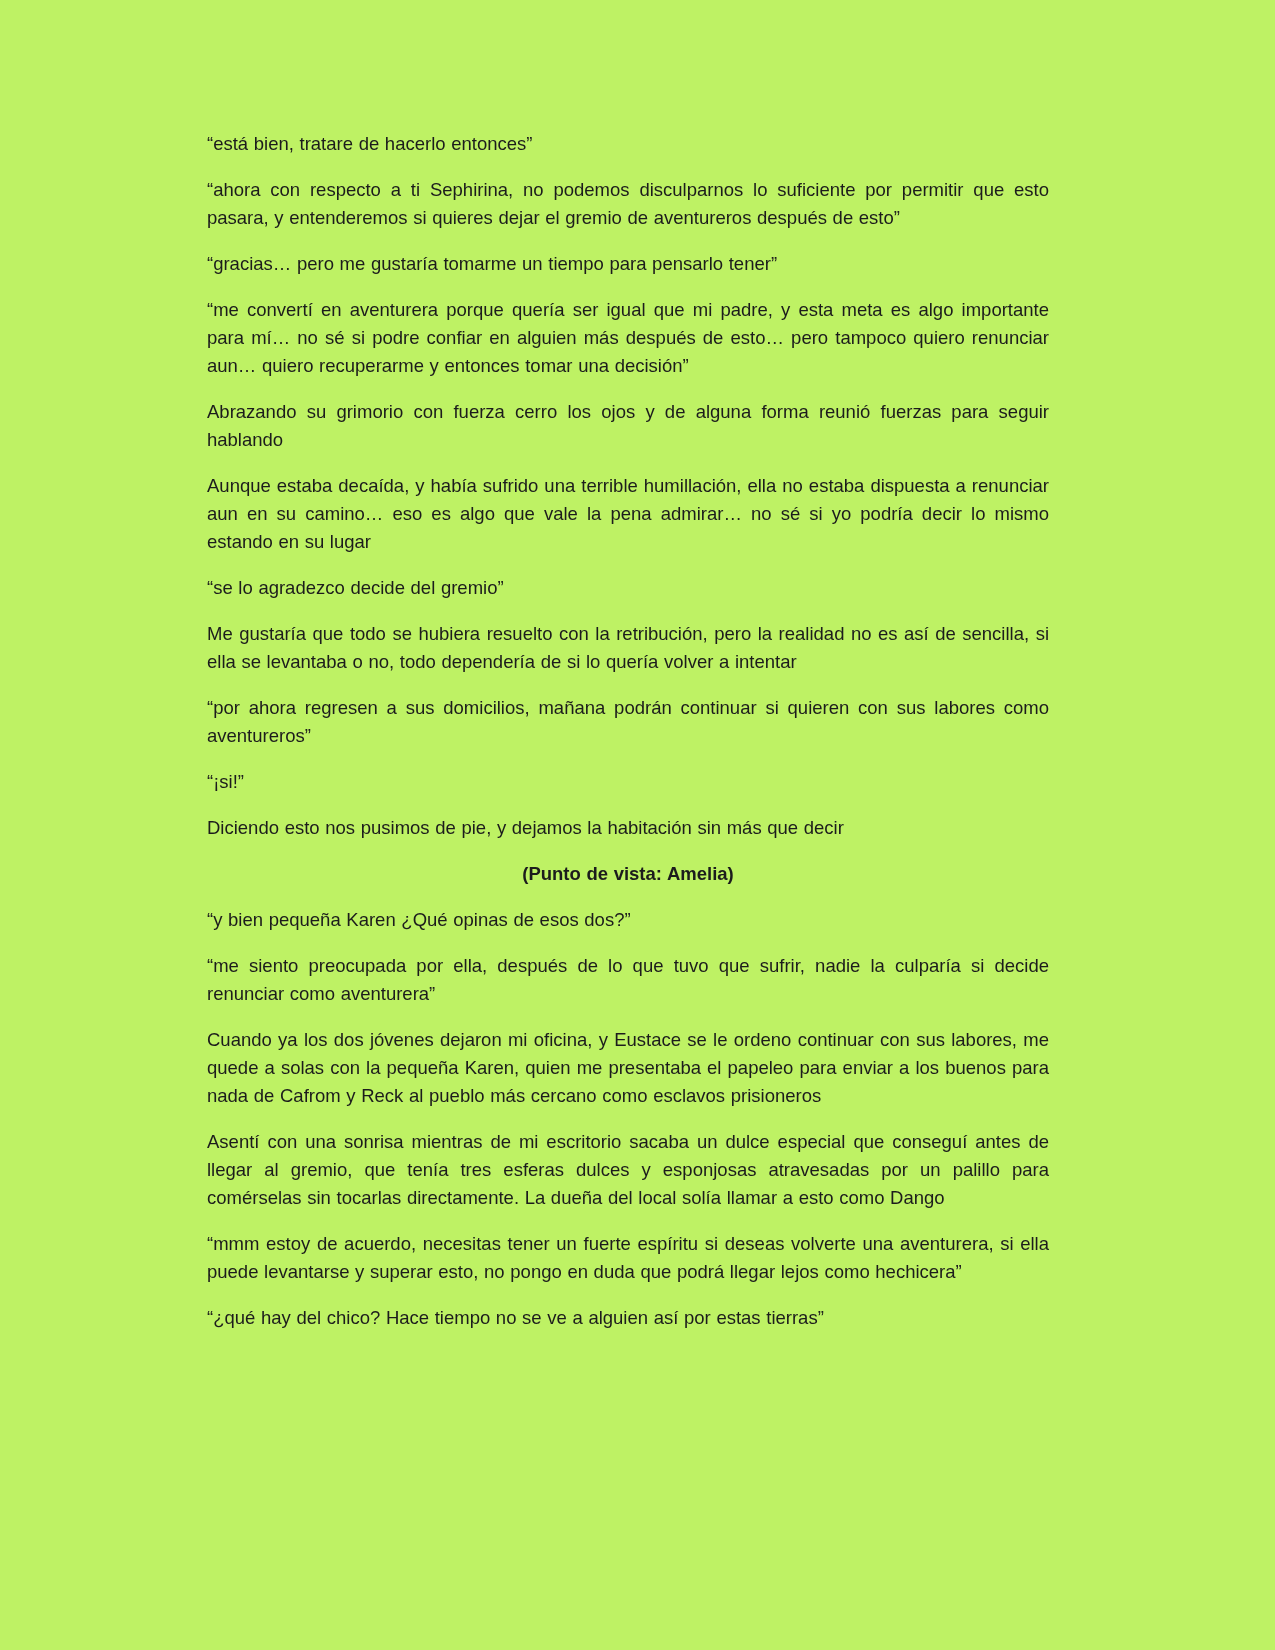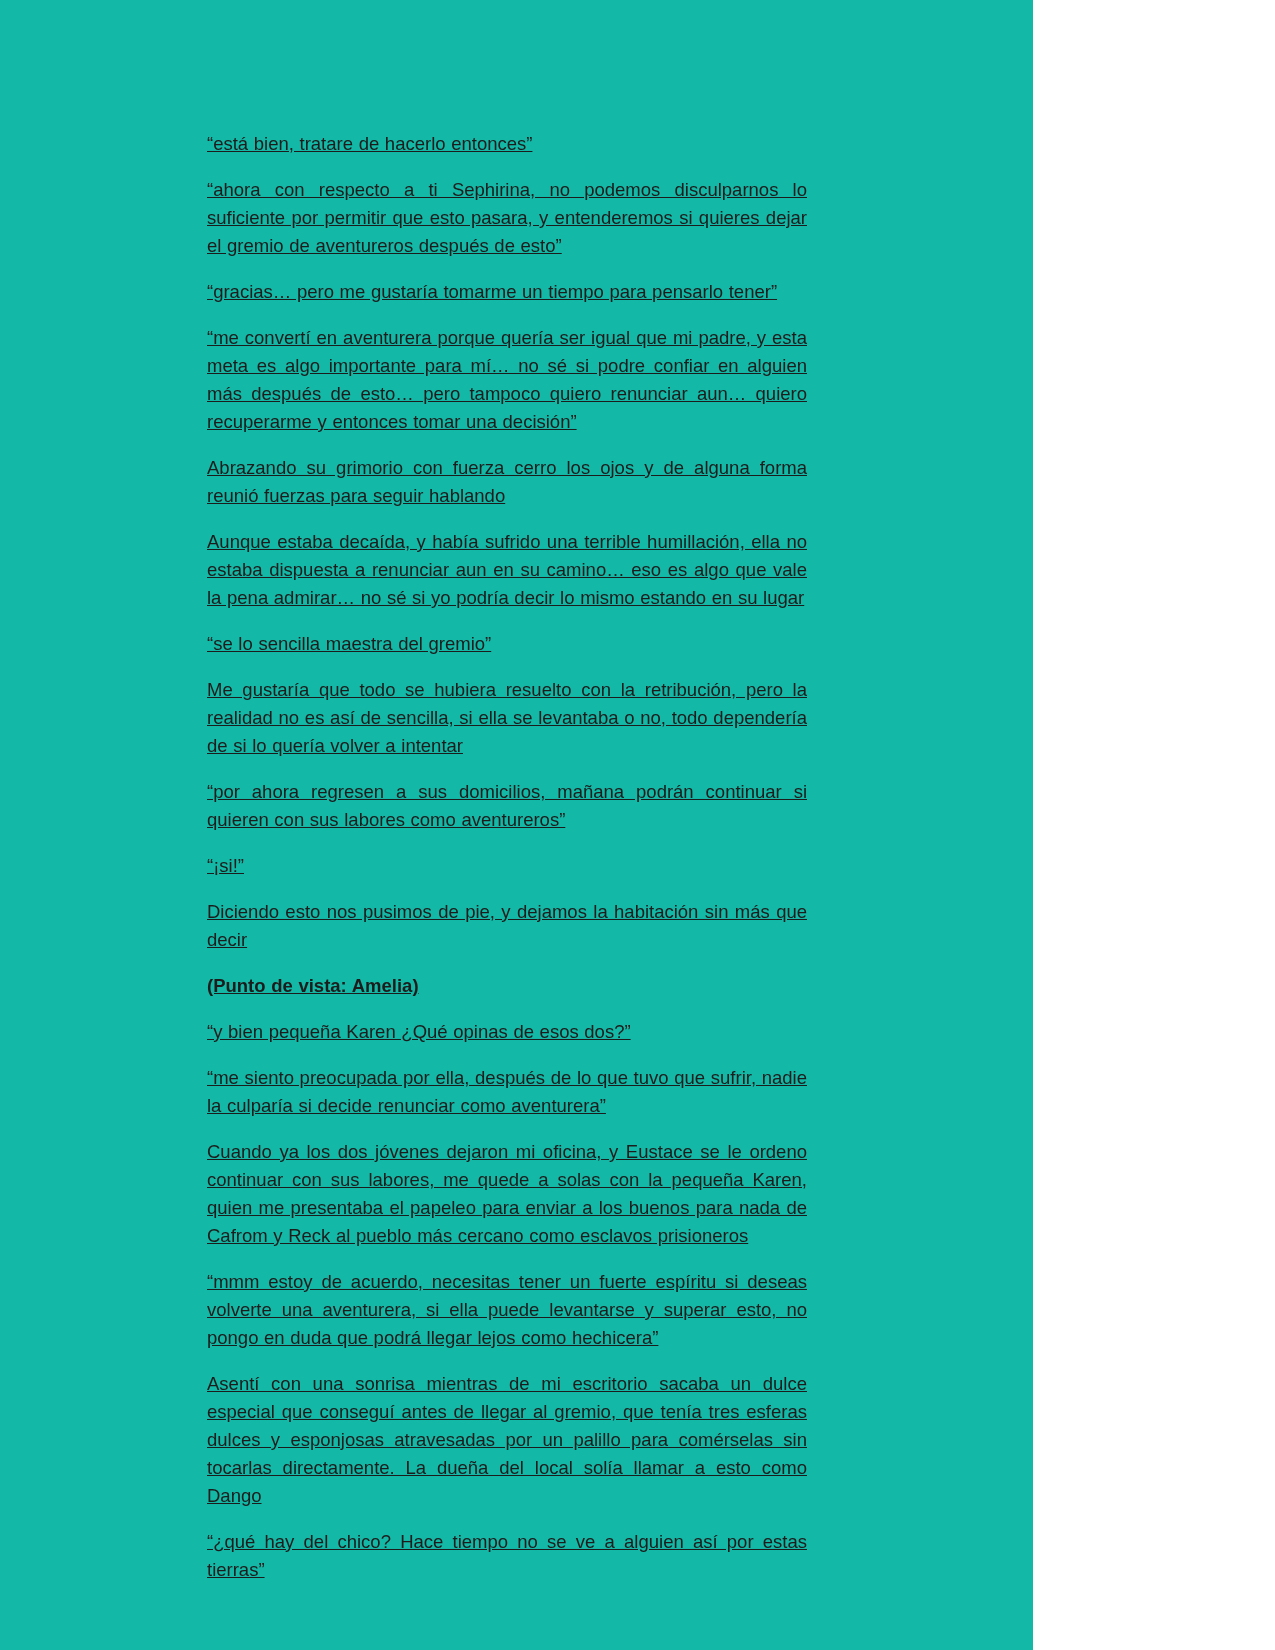"“está bien, tratare de hacerlo" .page { background: #14b8a6 -> #bef264; text-decoration: underline -> none; width: 1033px -> 1275px }
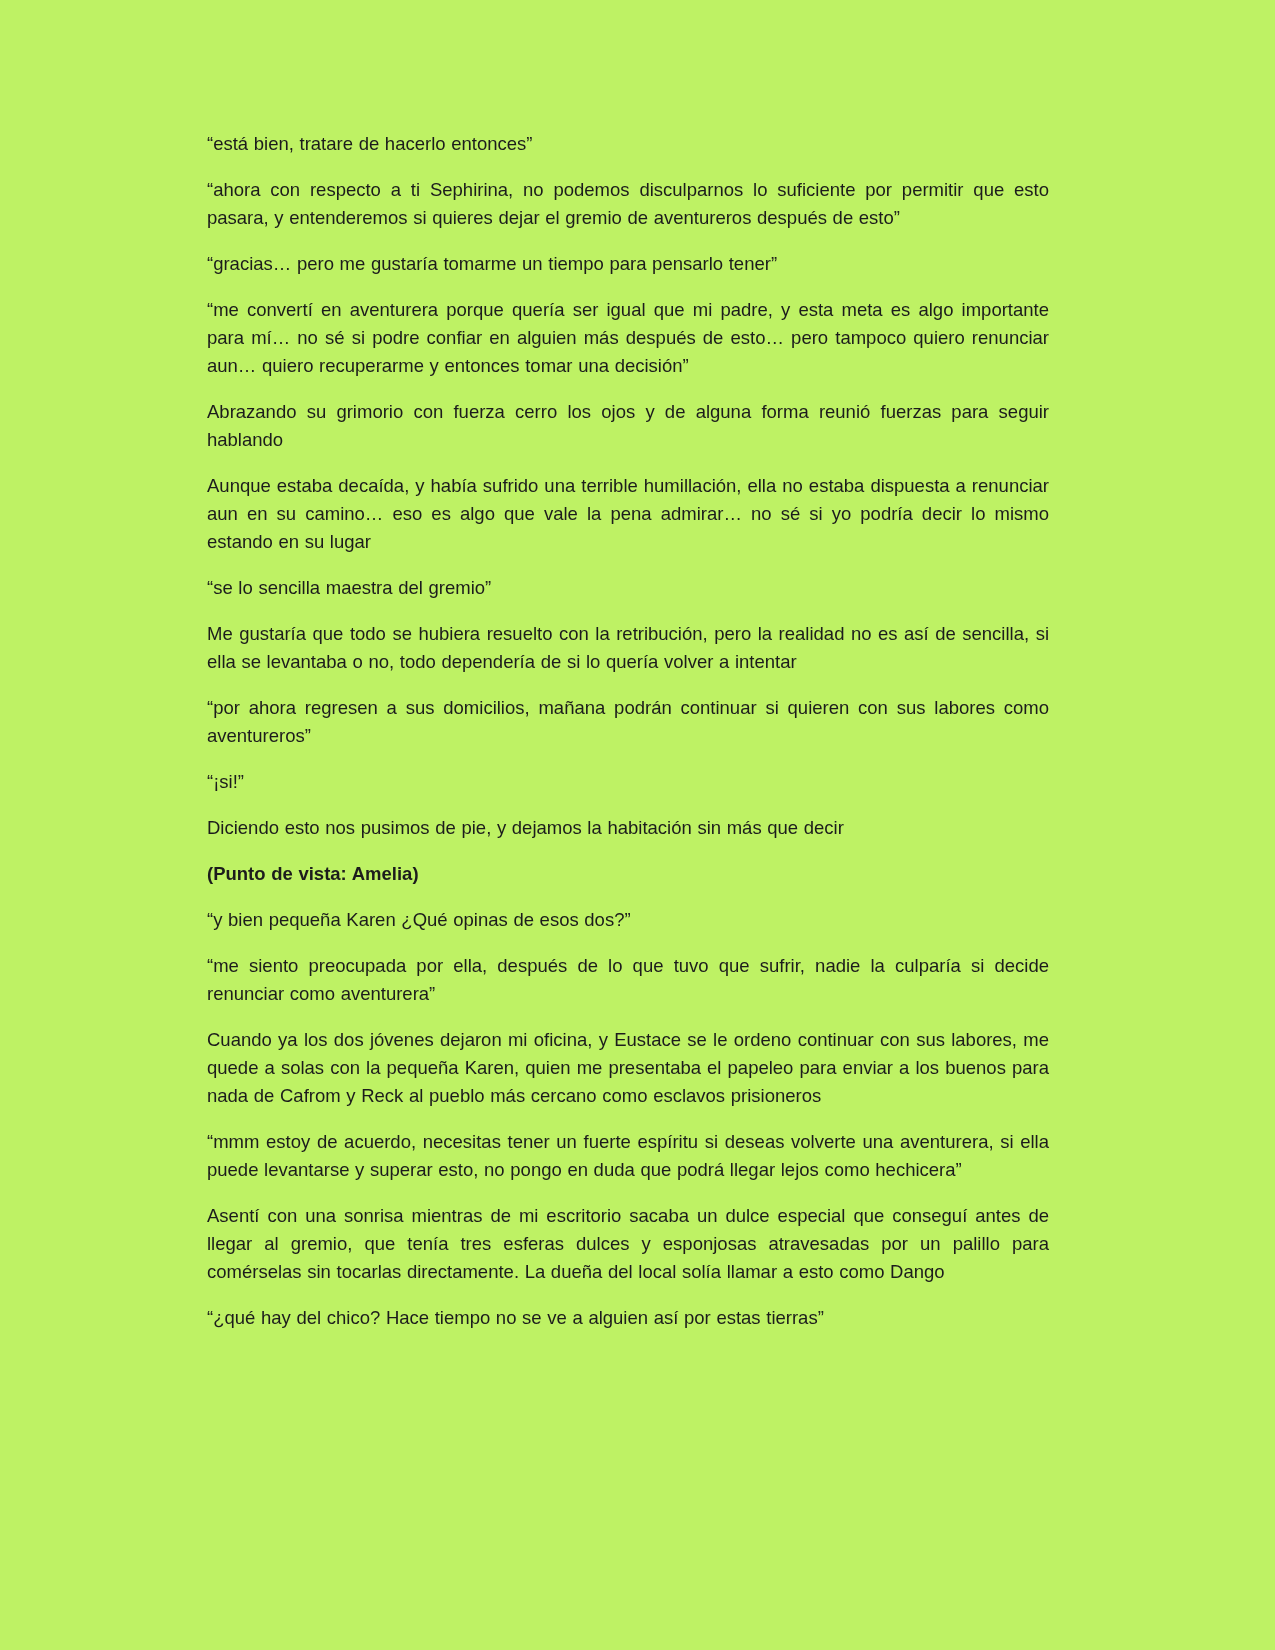"“se lo sencilla maestra del" p.para { text: sencilla maestra -> agradezco decide }
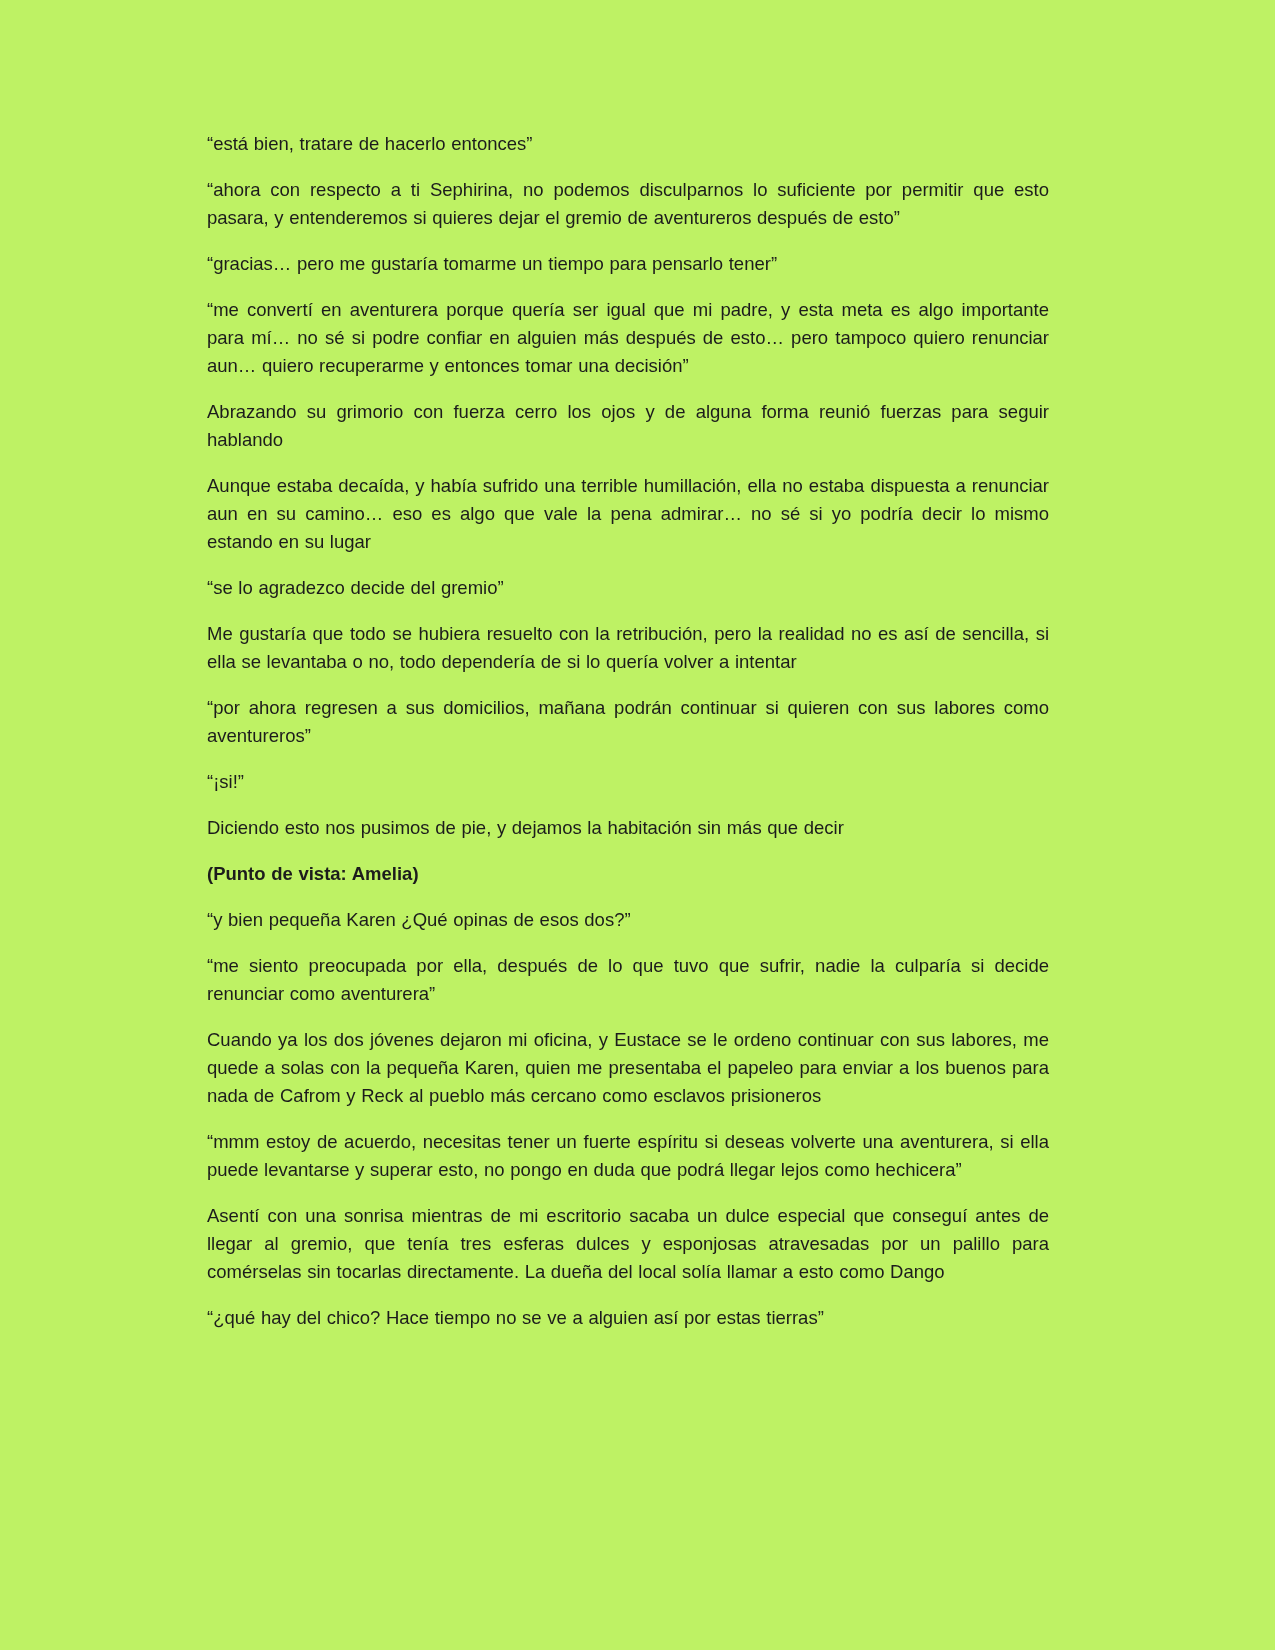"(Punto de vista: Amelia)" .para.center-bold { text-align: left -> center }
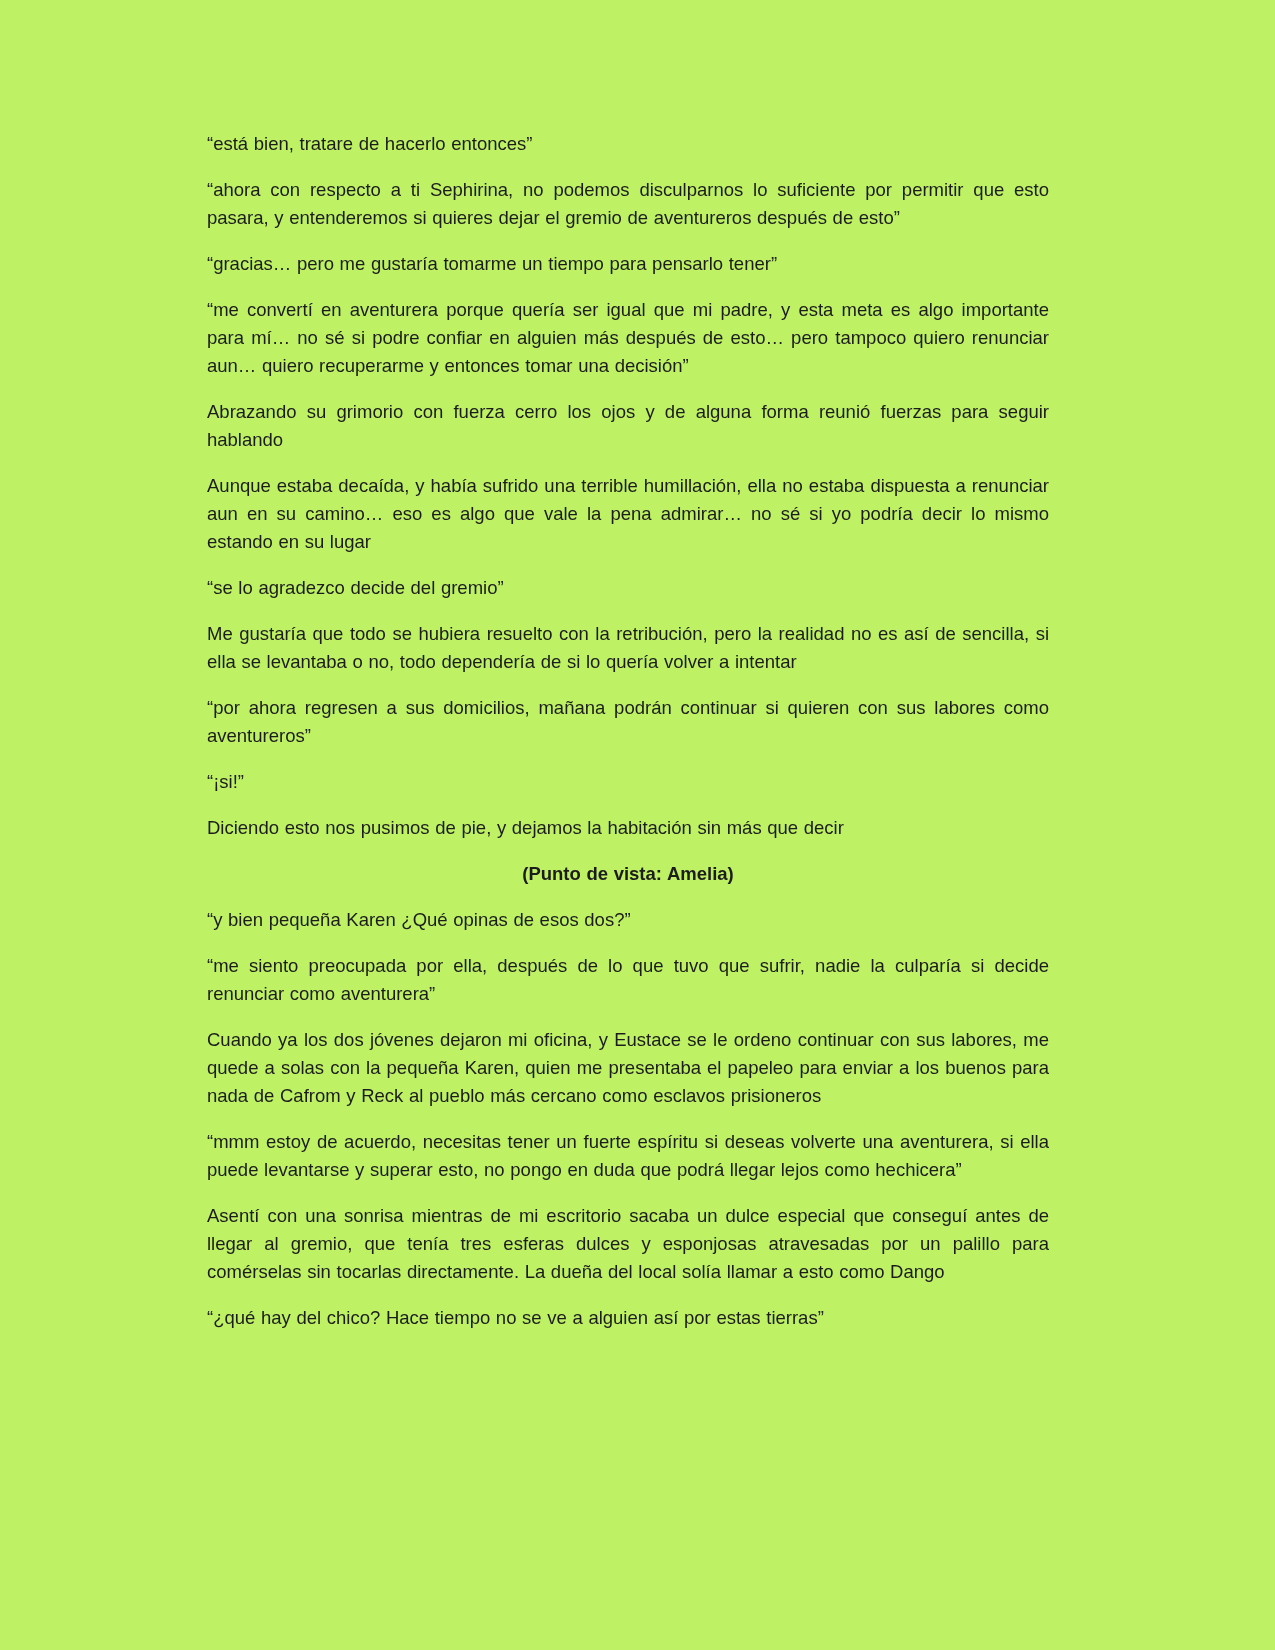"“mmm estoy de acuerdo, necesitas" p.para { order: before "Asentí con una sonrisa mientras" -> after "Asentí con una sonrisa mientras" }
